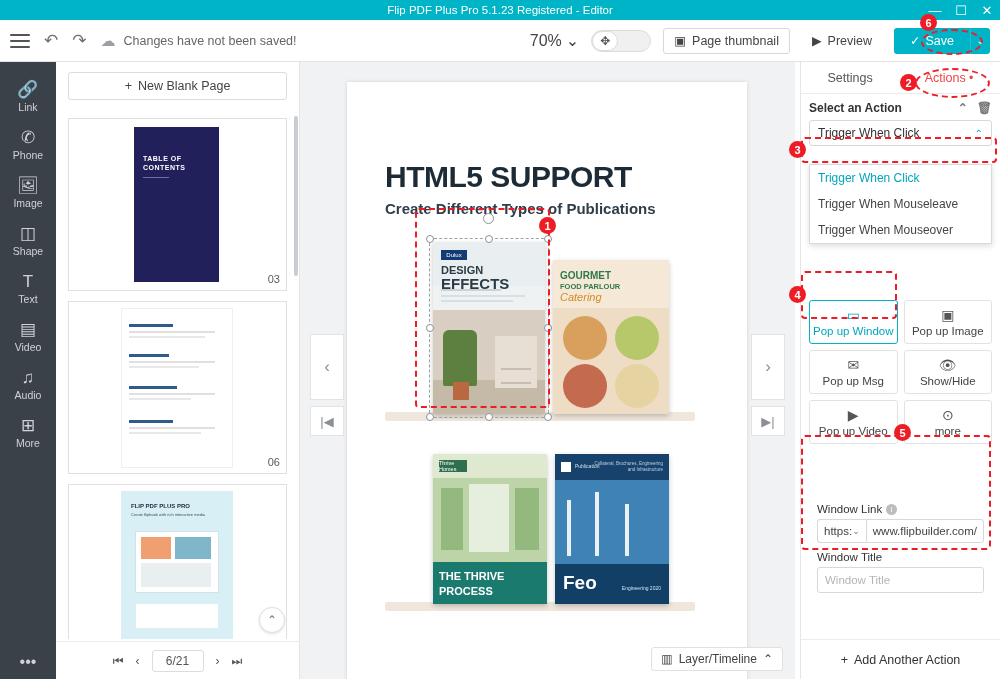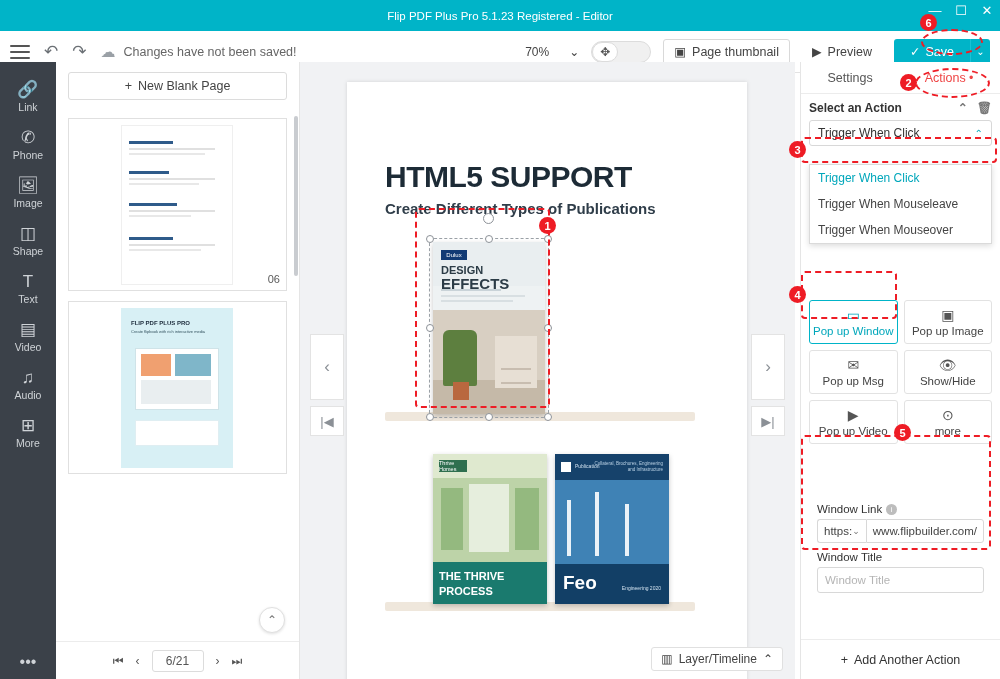"Flip PDF Plus Pro 5.1.23" .titlebar { height: 31px -> 20px }
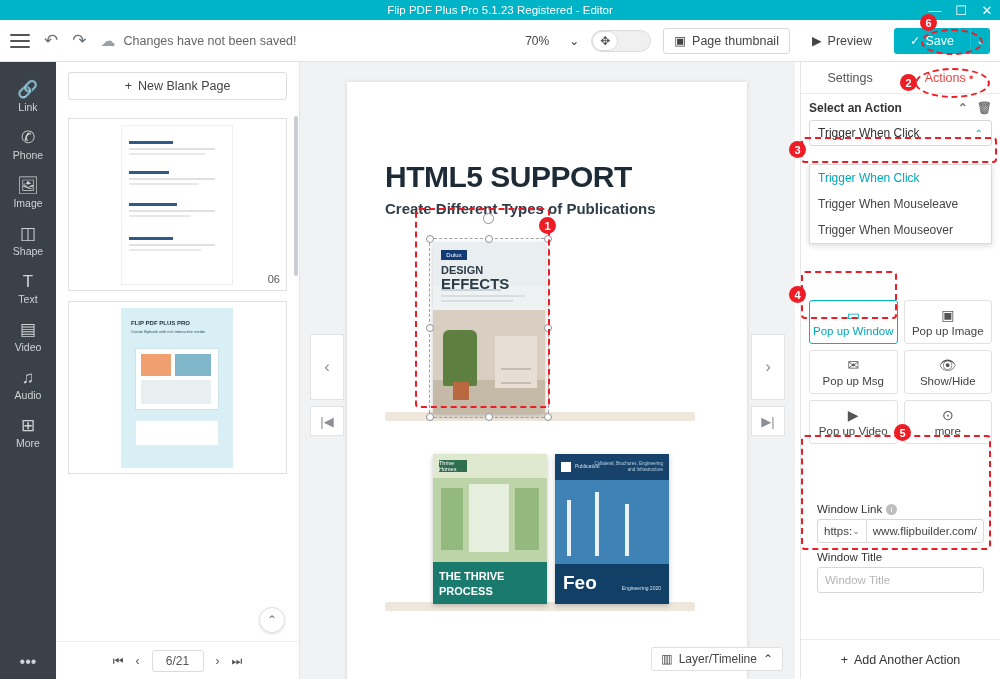"70%" .zoom-sel { font-size: 12px -> 16px; gap: 20px -> 4px }
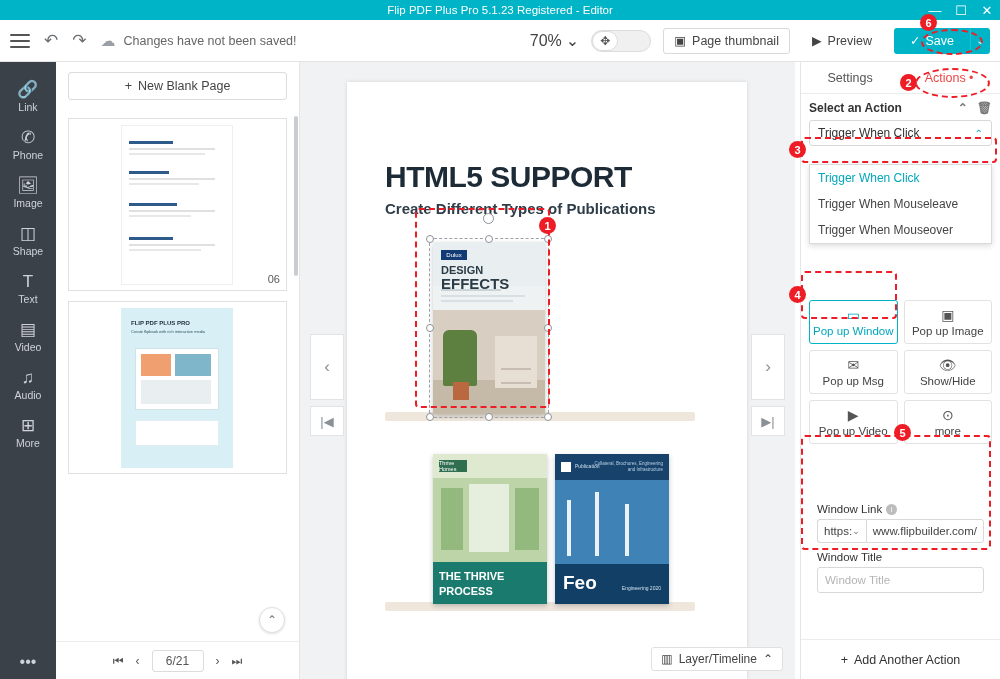"03" div.thumb { html: none -> <div> <div></div> <div>TABLE OF</div> <div>CONTENTS</div> <div></div> <span>03</span> </div> }
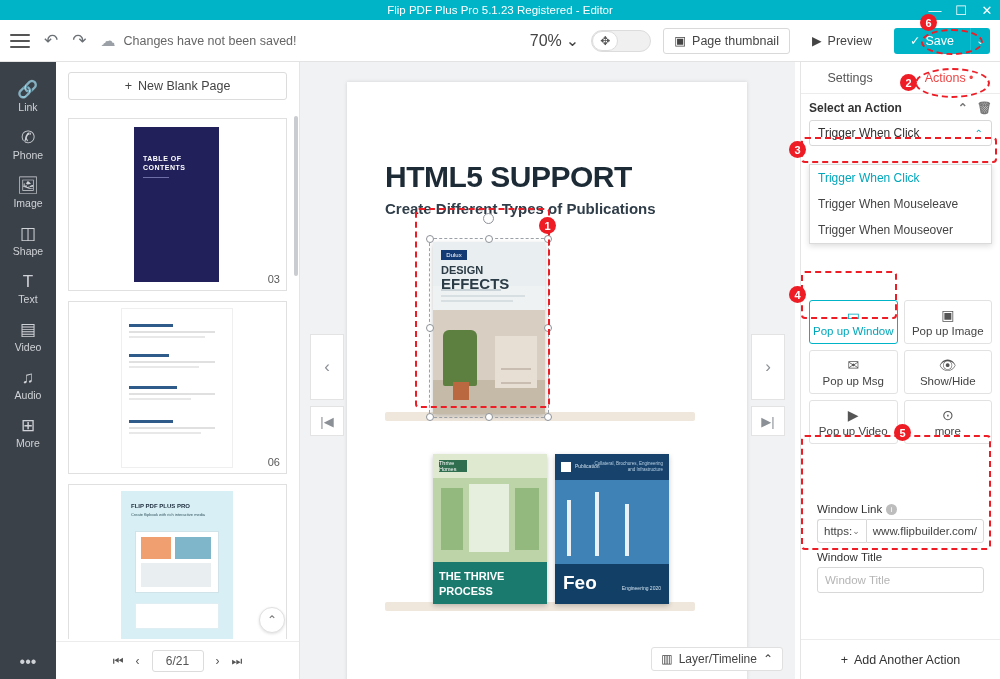"GOURMET" div.bookcard { html: none -> <div> <div></div> <div>GOURMET</div> <div>FOOD PARLOUR</div> <div>Catering</div> <div></div> <div></div> <div></div> <div></div> <div></div> </div> }
